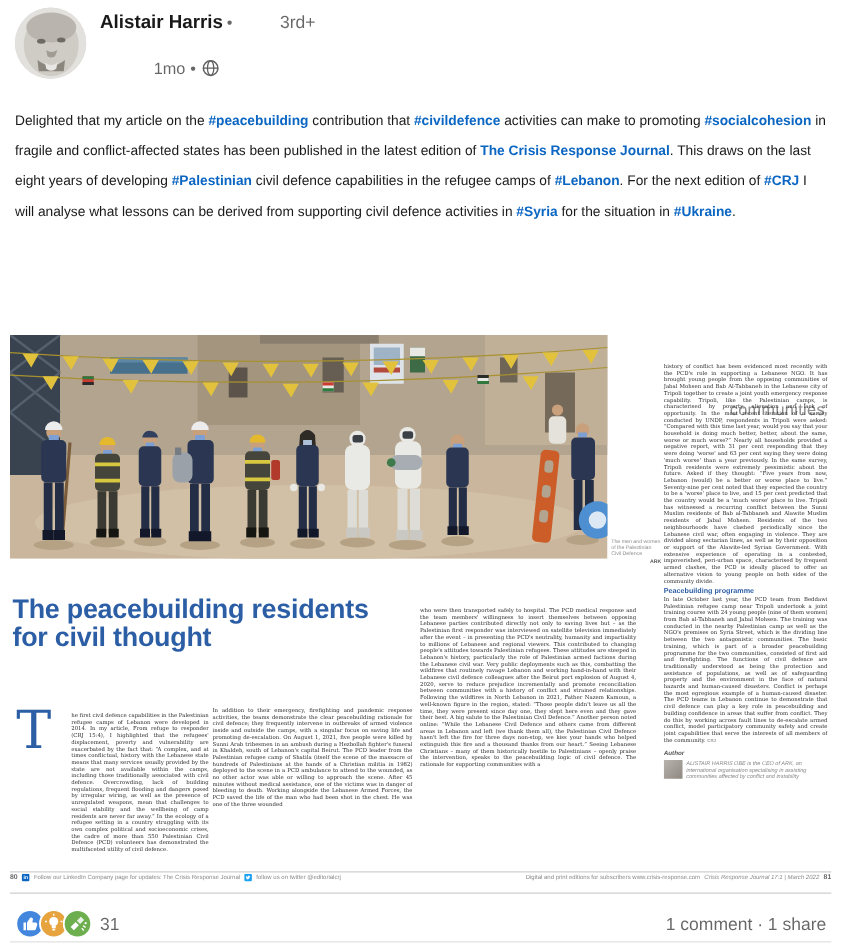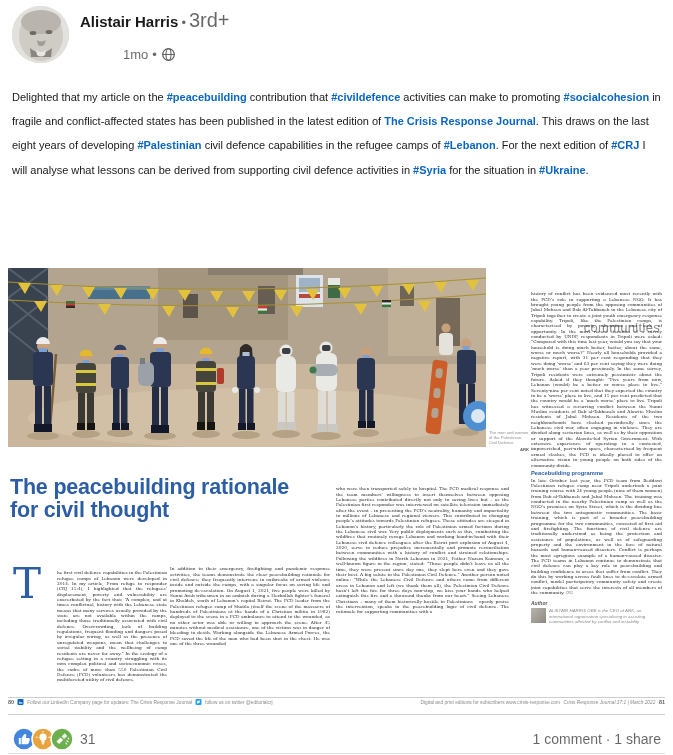"3rd+" .name-row .deg { font-size: 20px -> 14px; margin-left: none -> 35px }
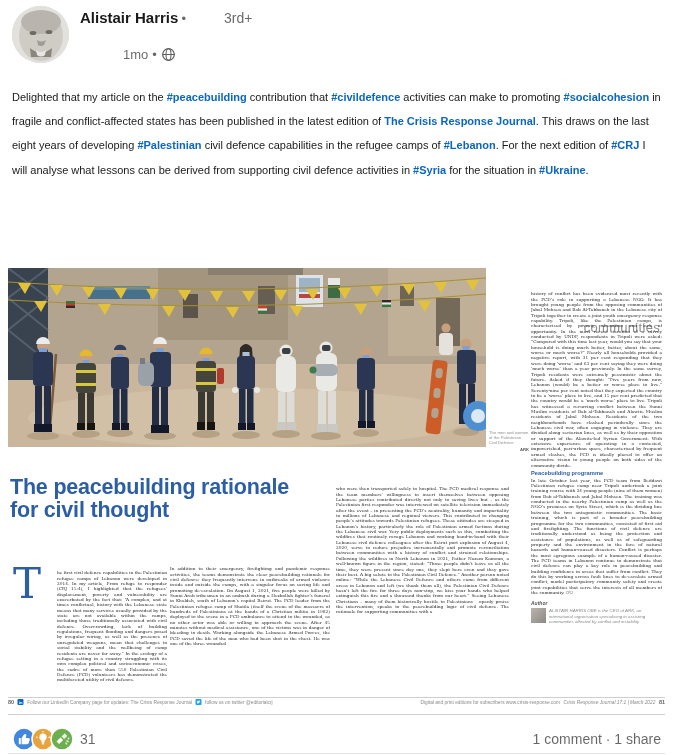"The peacebuilding rationale" div { text: rationale -> residents }
